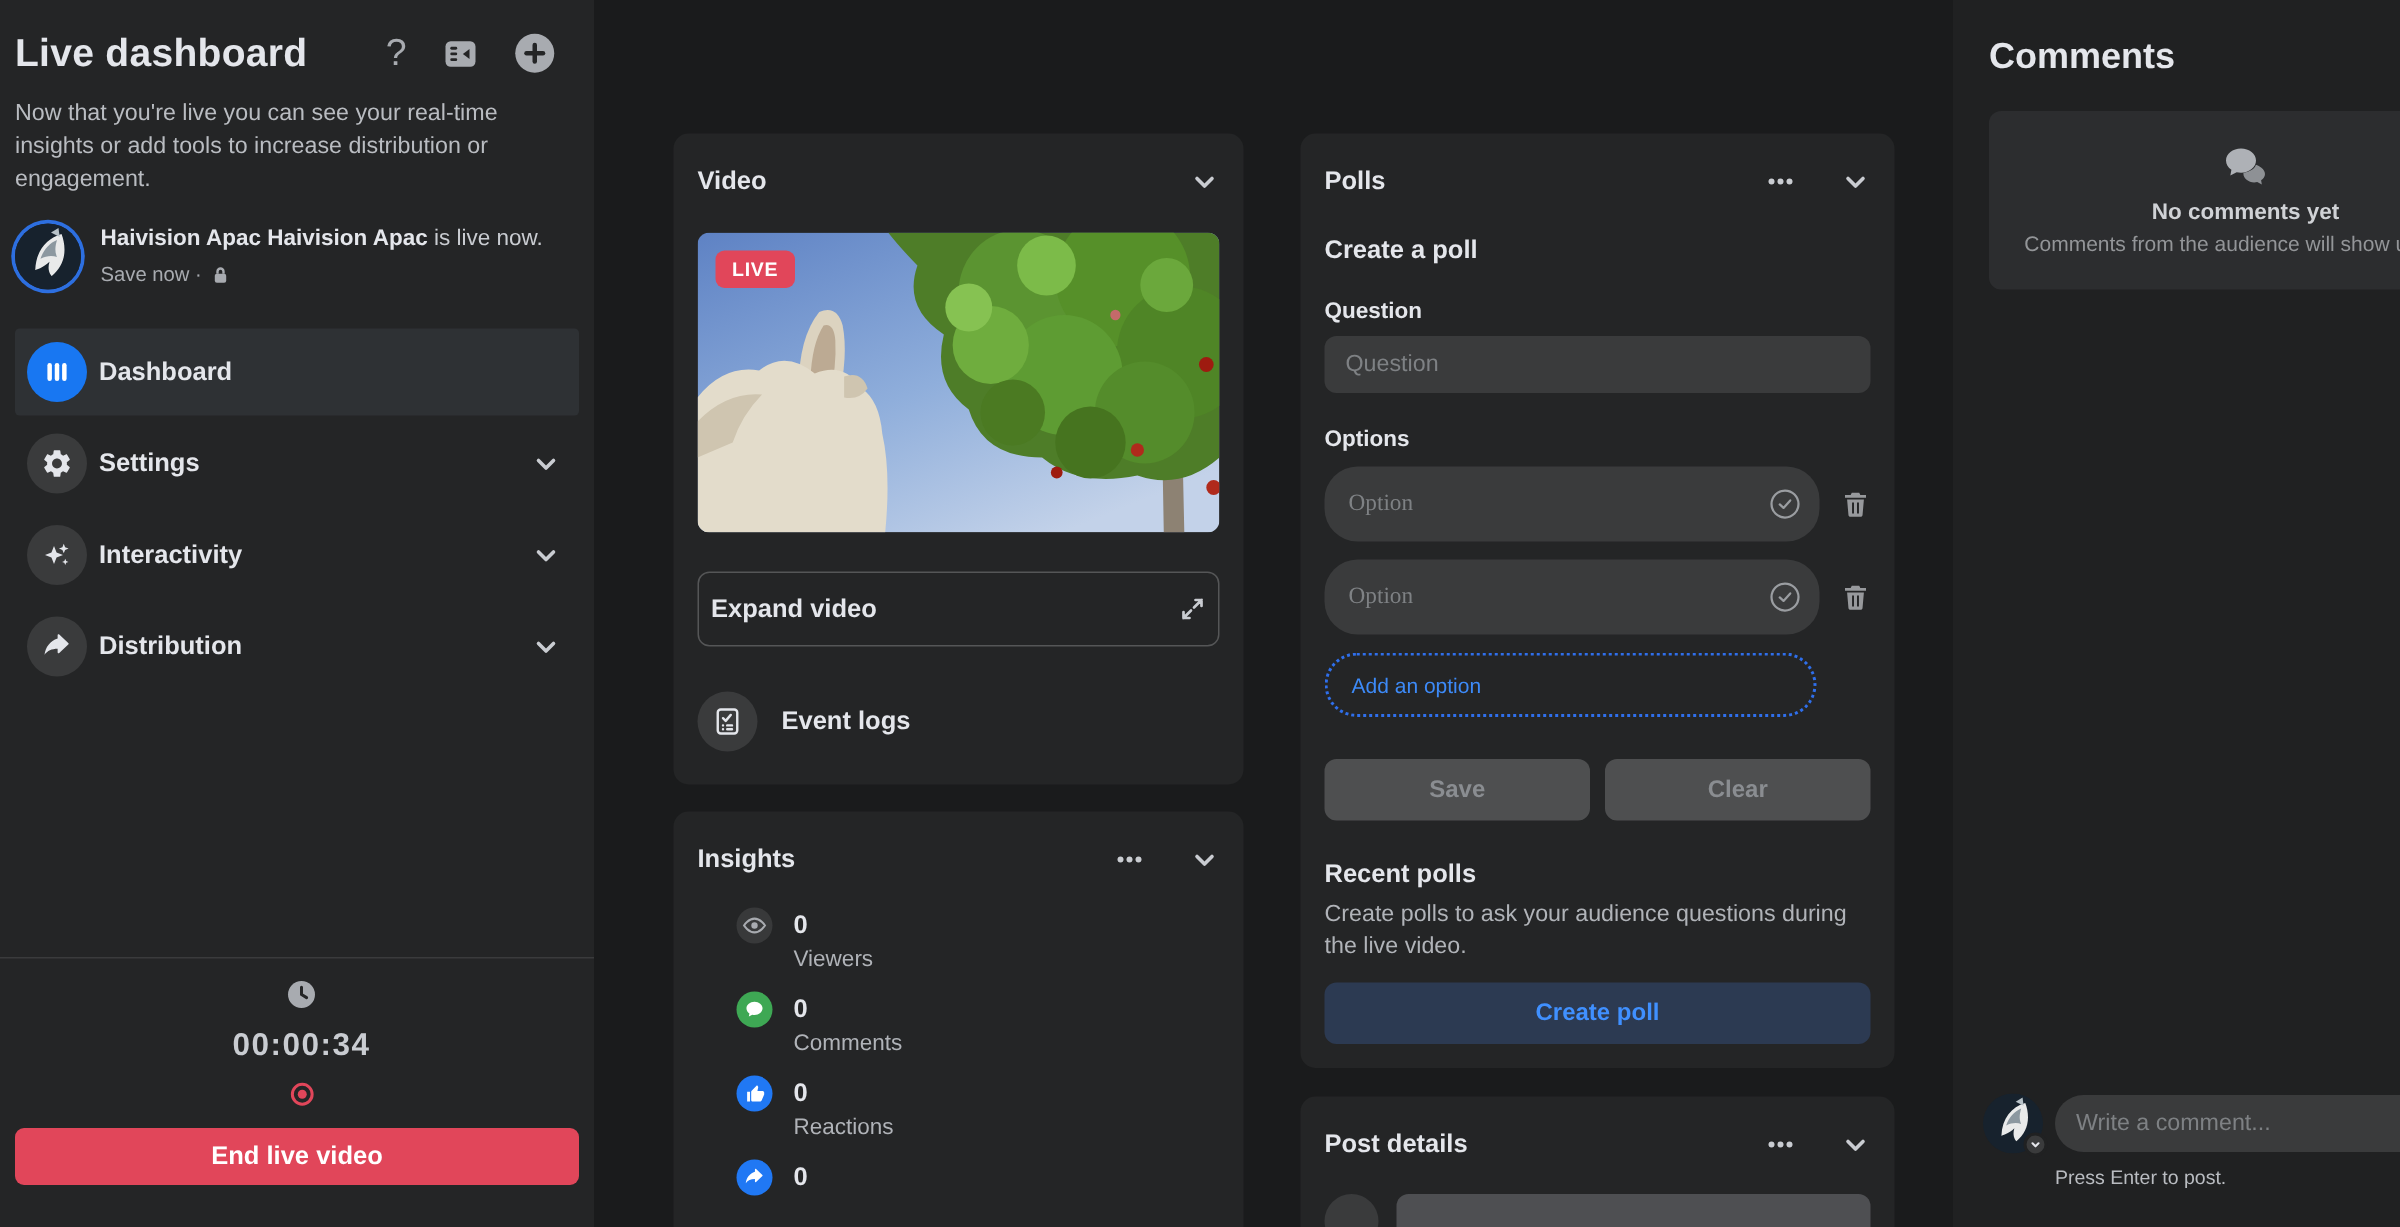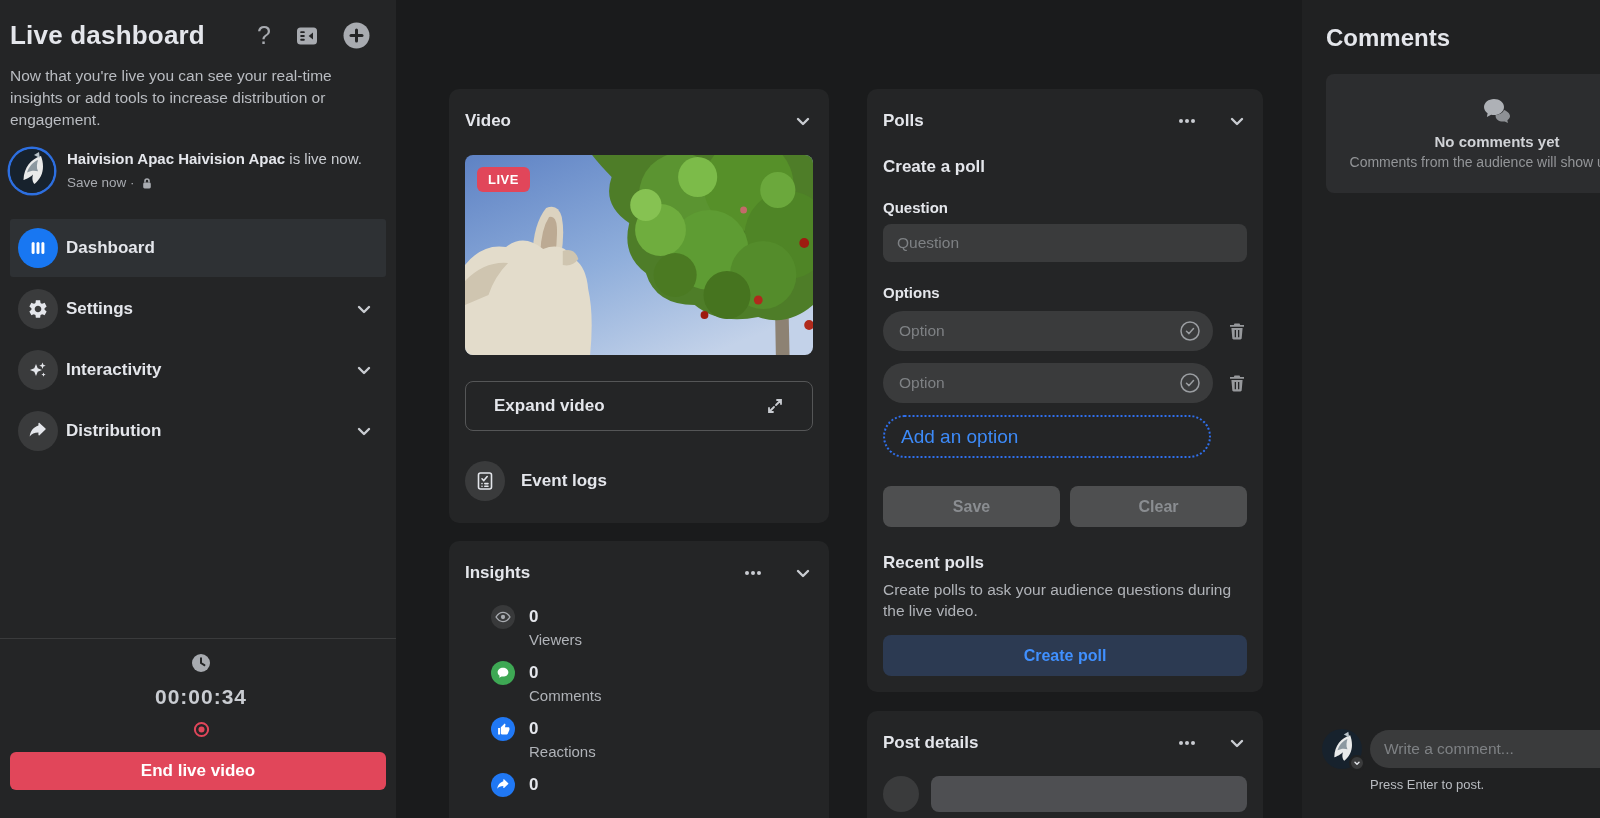"Option" .opt-input { font-family: Liberation Sans, sans-serif -> Liberation Serif, serif; height: 40px -> 50px }
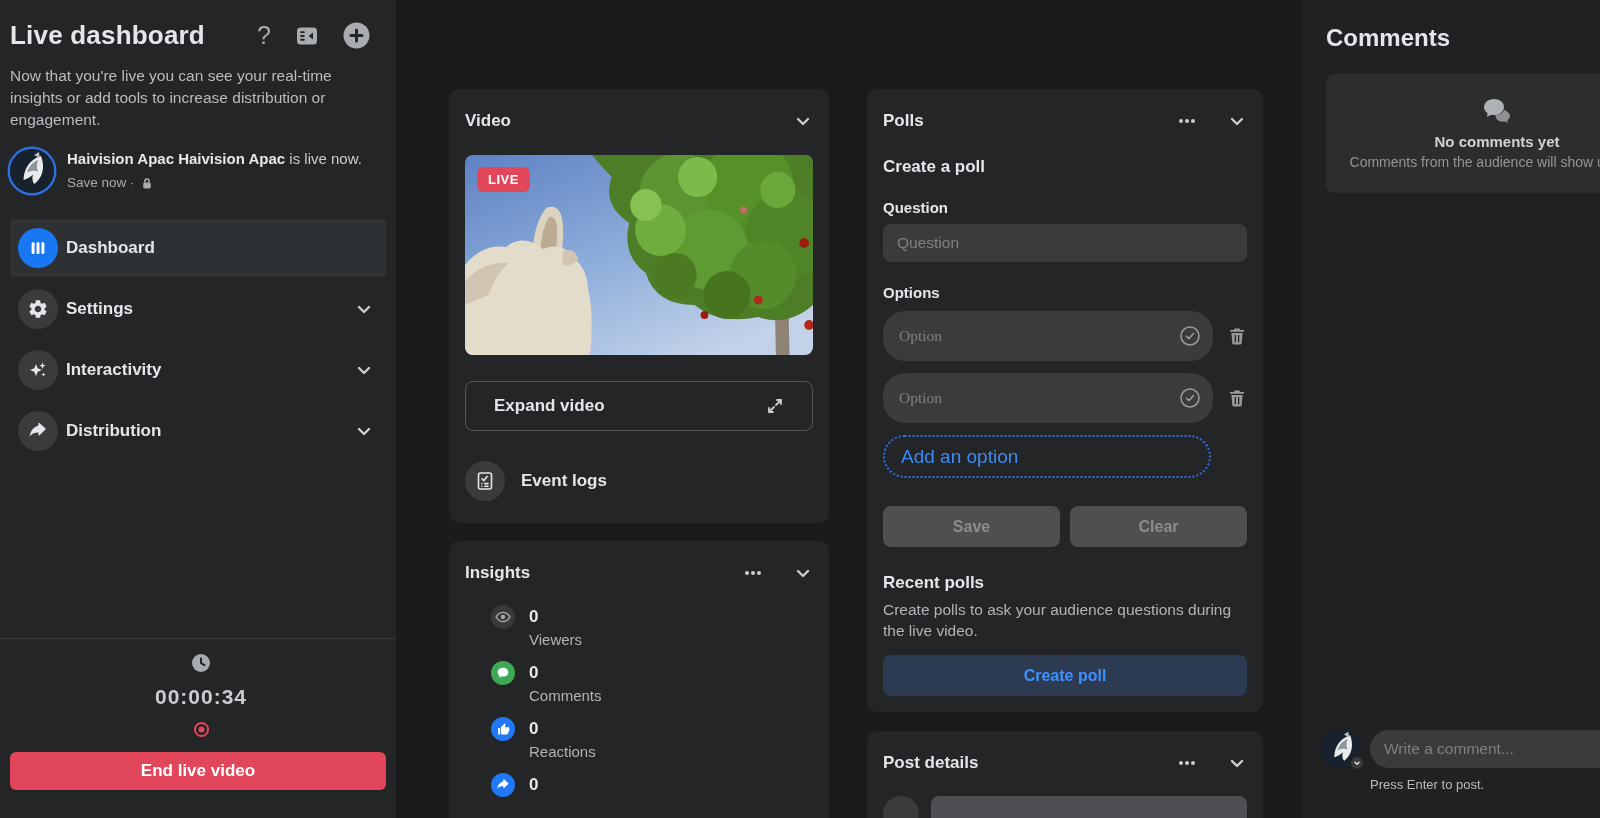"Expand video" .expand-btn { padding: 0 28px -> 0 8px }
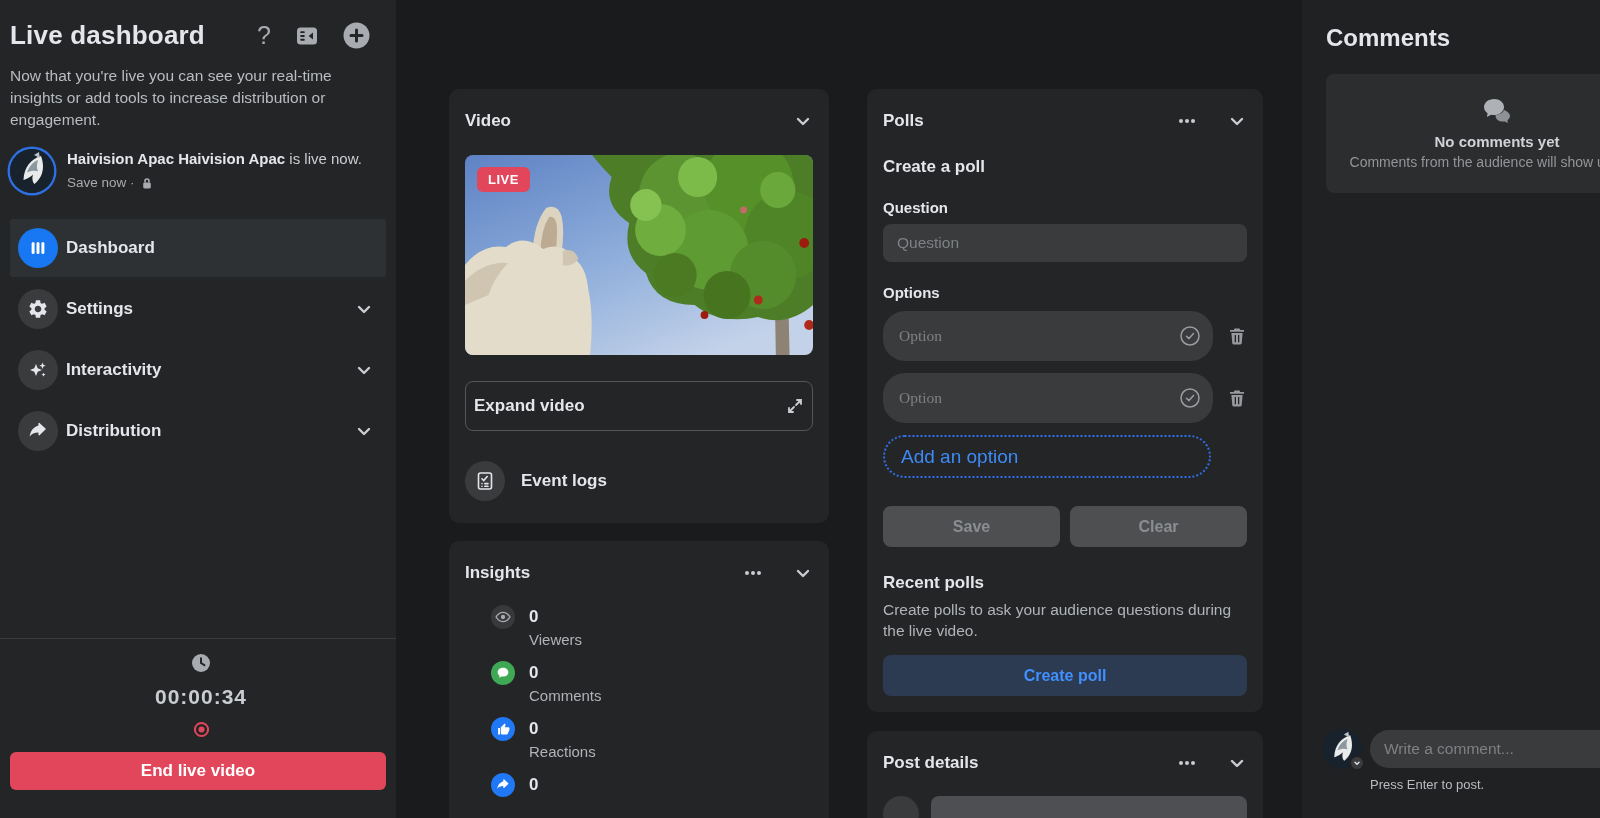"Add an option" .add-option { font-size: 19px -> 14px }
